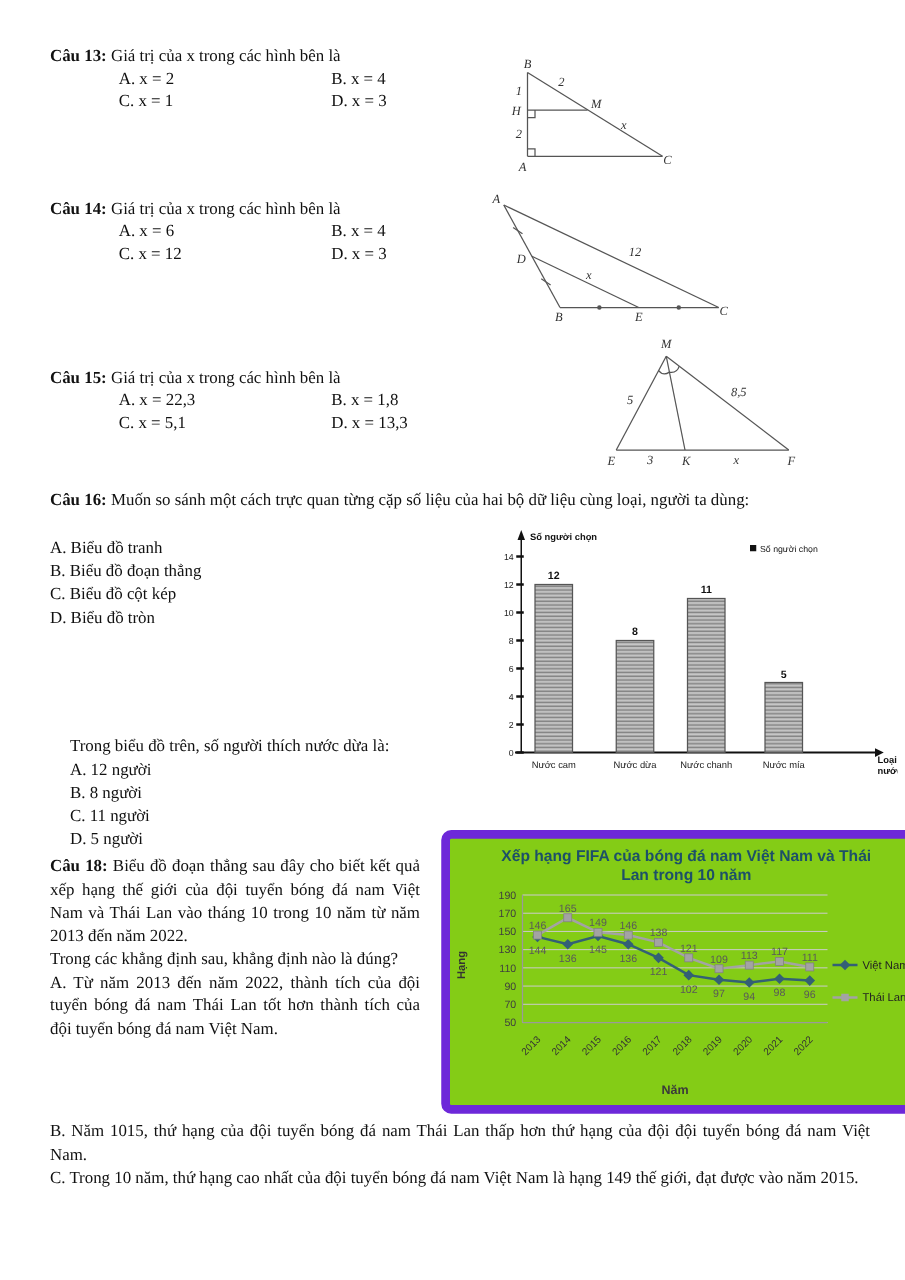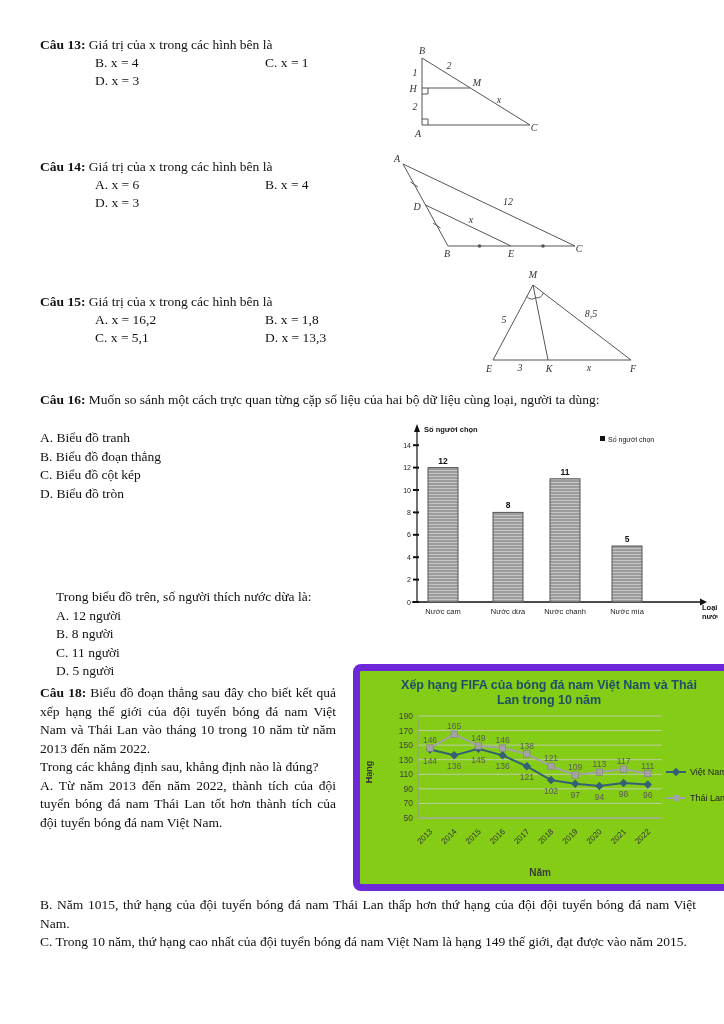"A. x = 2" span { html: none -> <span>A. x = 2</span> }
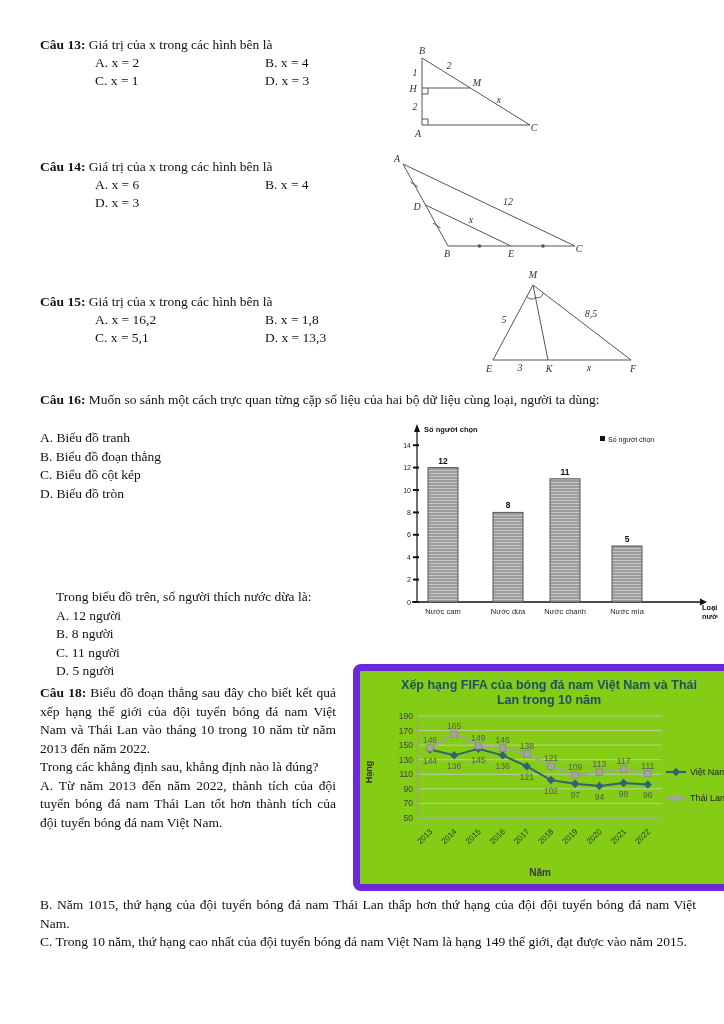"C. x = 12" span { html: none -> <span>C. x = 12</span> }
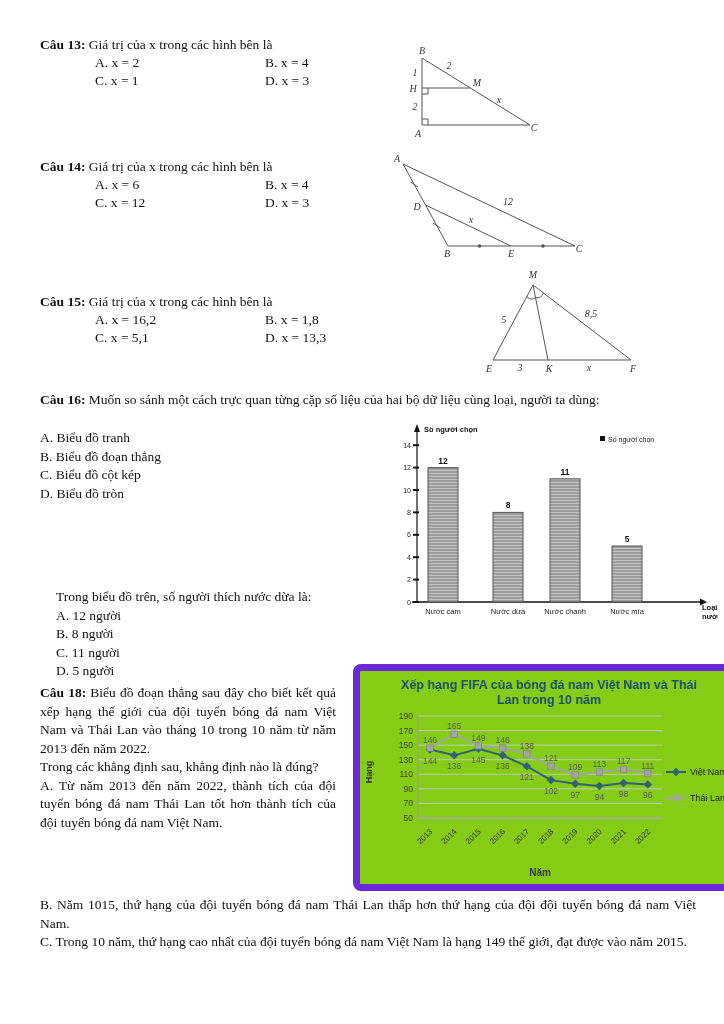"A. x = 16,2" span { text: 16,2 -> 22,3 }
